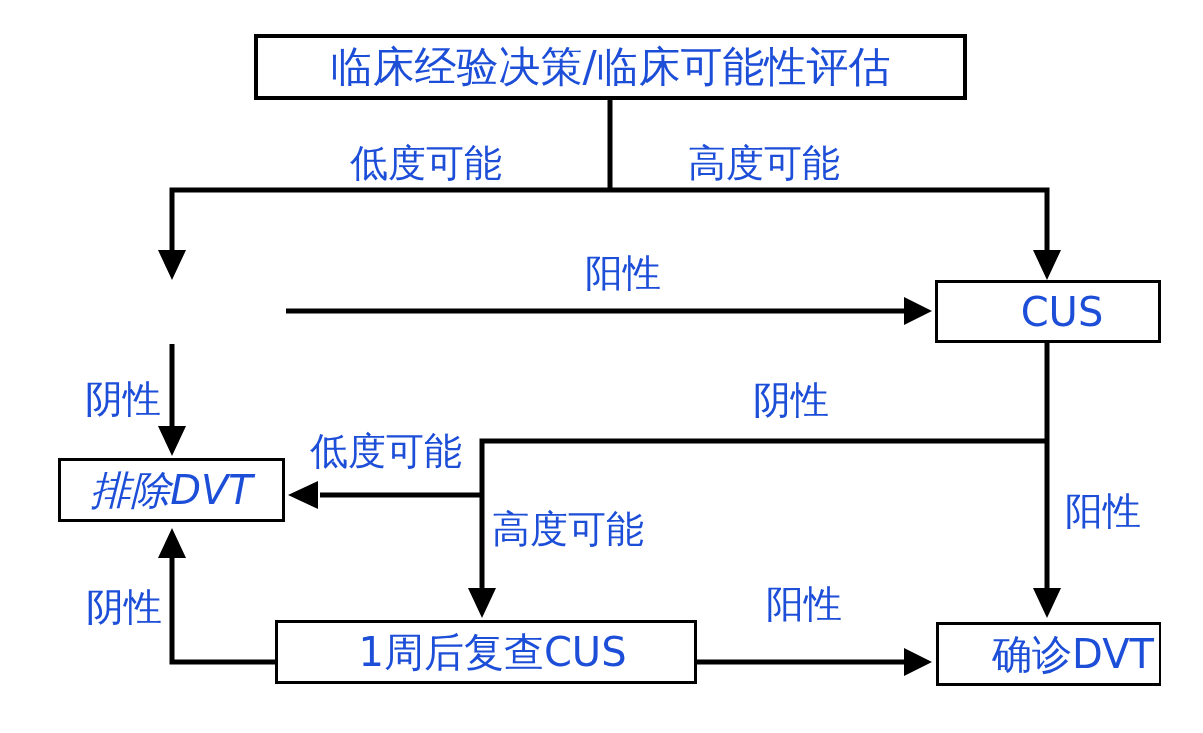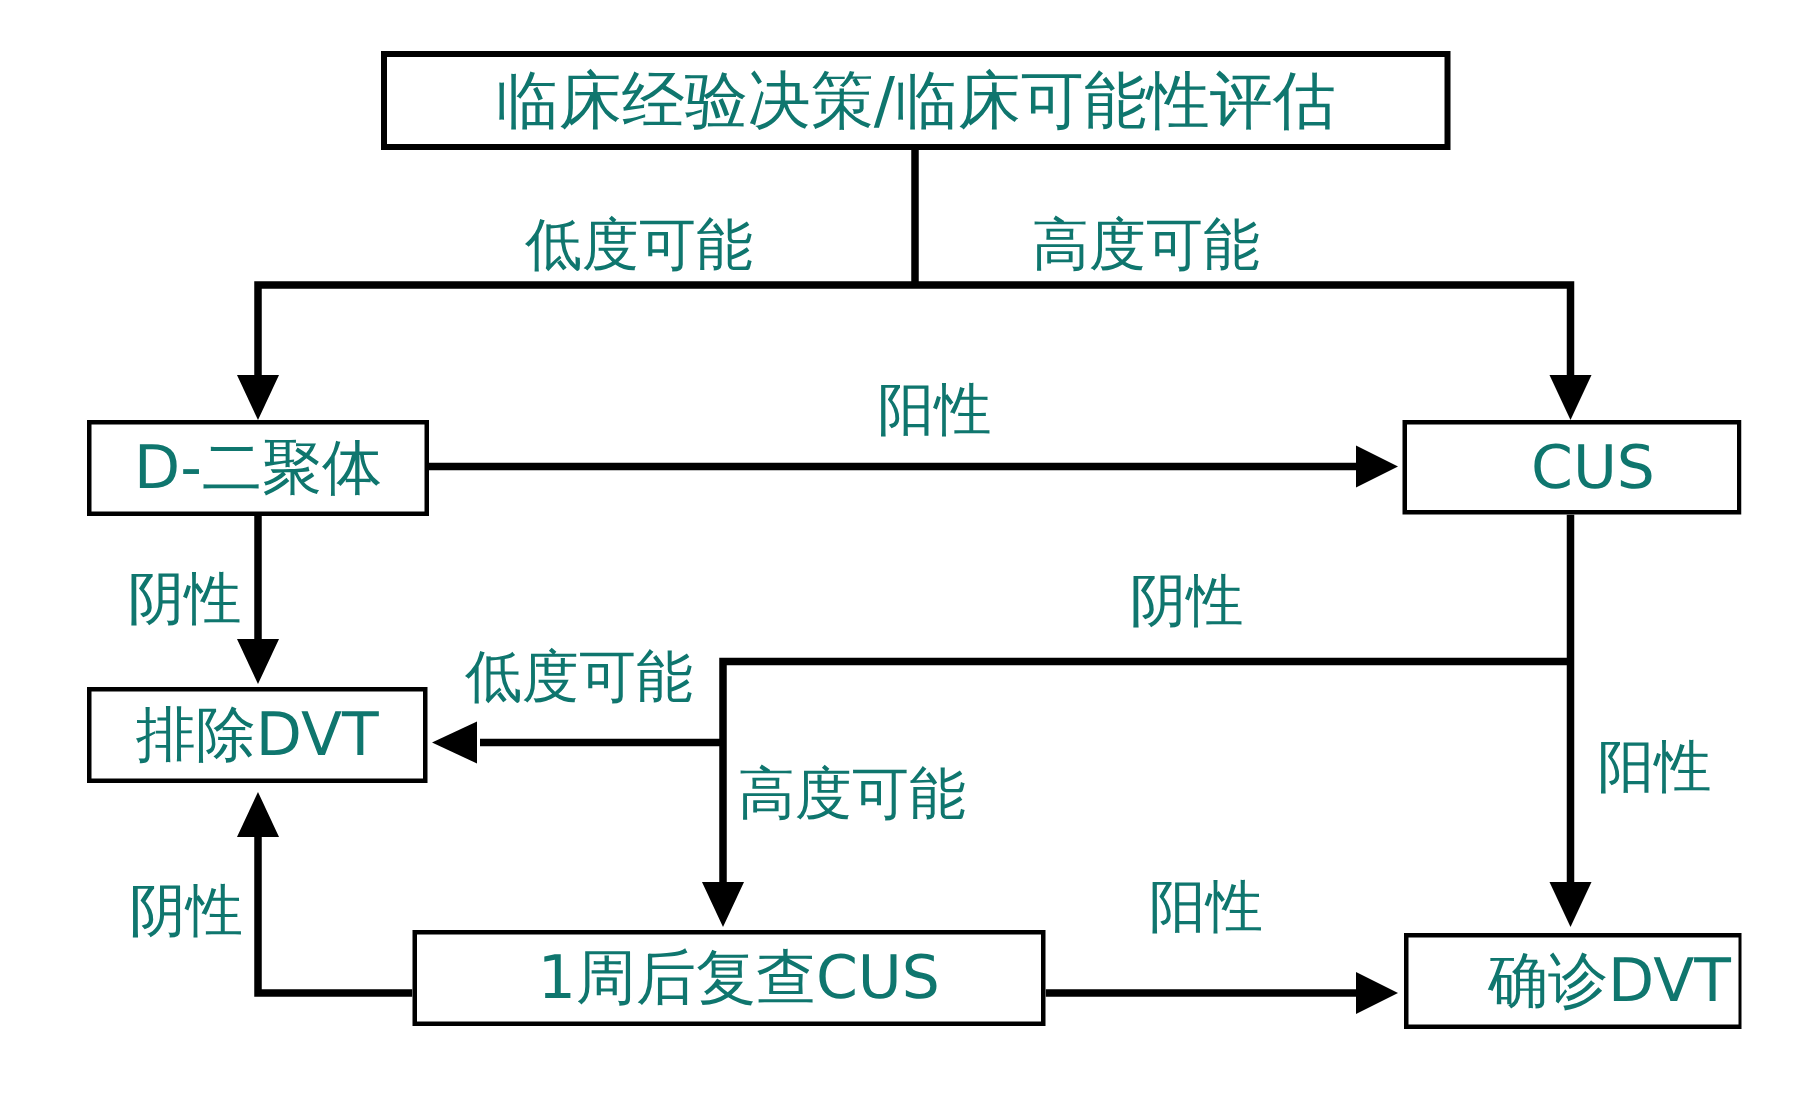"临床经验决策/临床可能性评估" .stage { color: #0f766e -> #1d4ed8 }
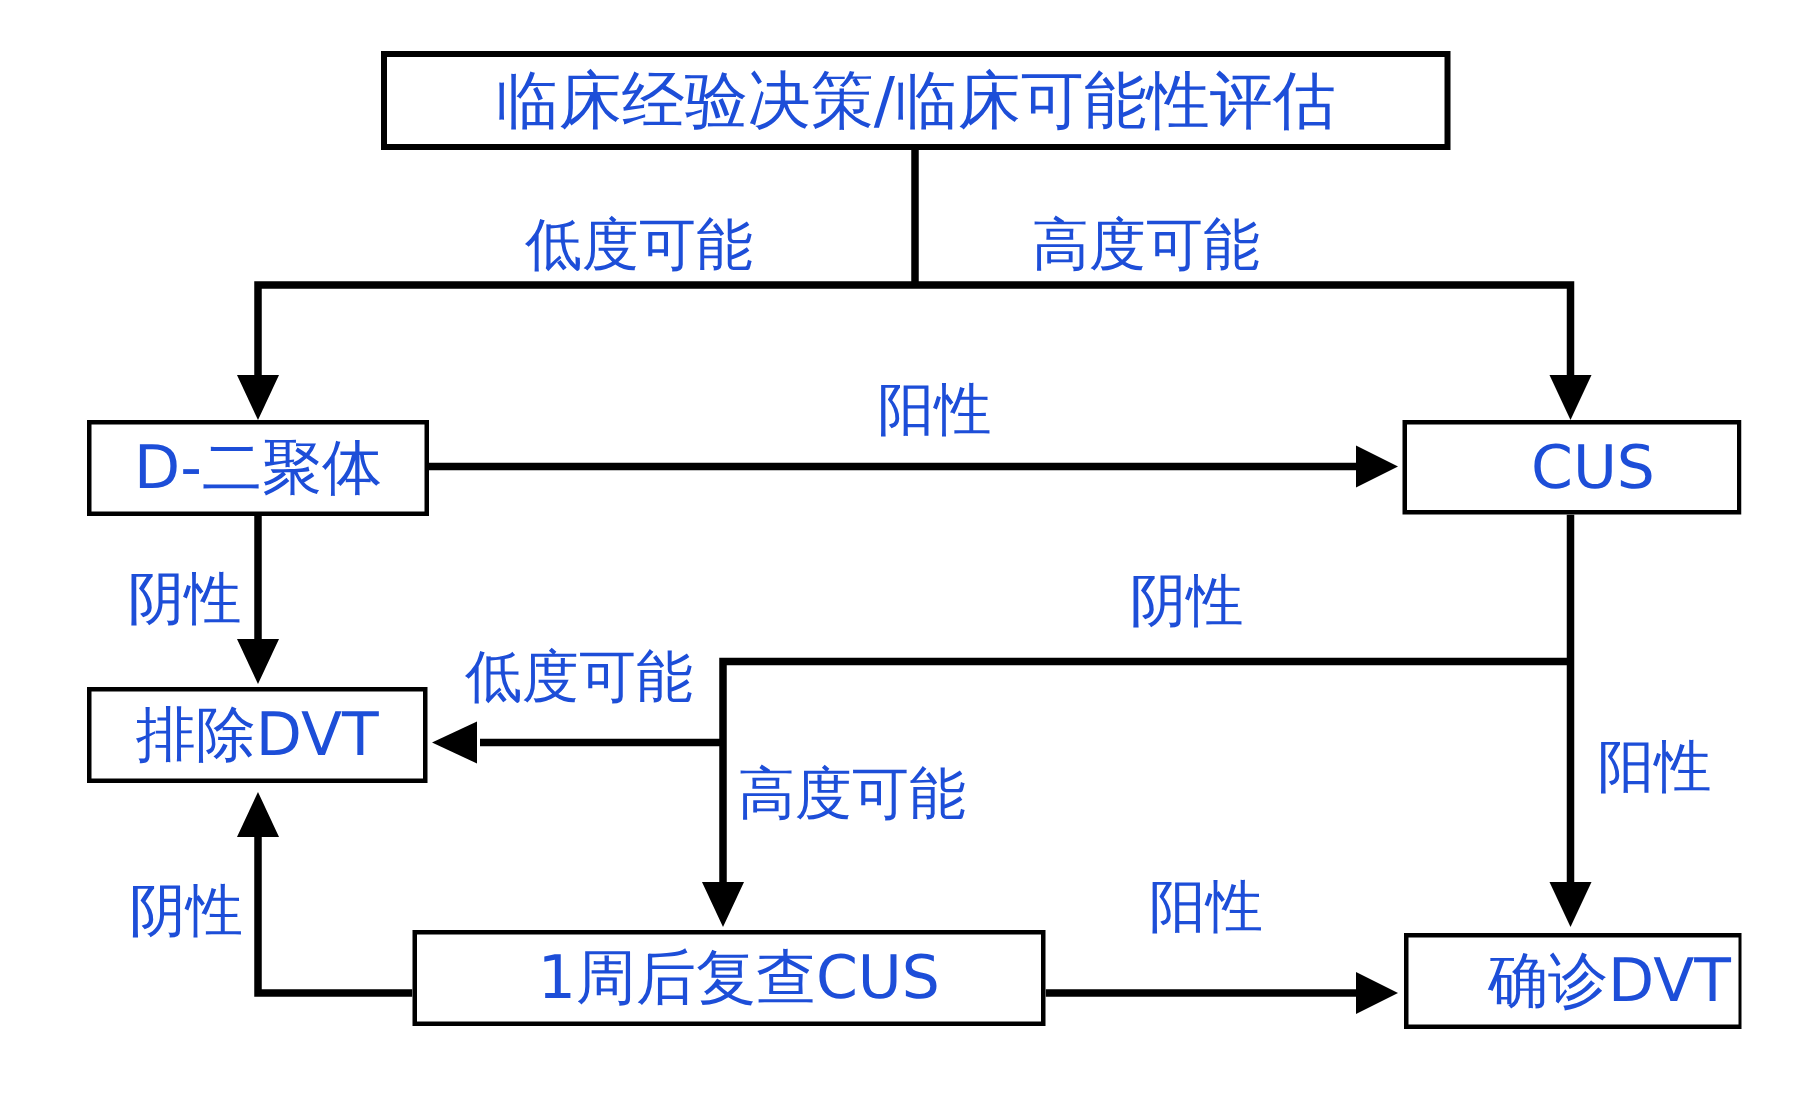"D-二聚体" div.node { html: <div>D-二聚体</div> -> none }
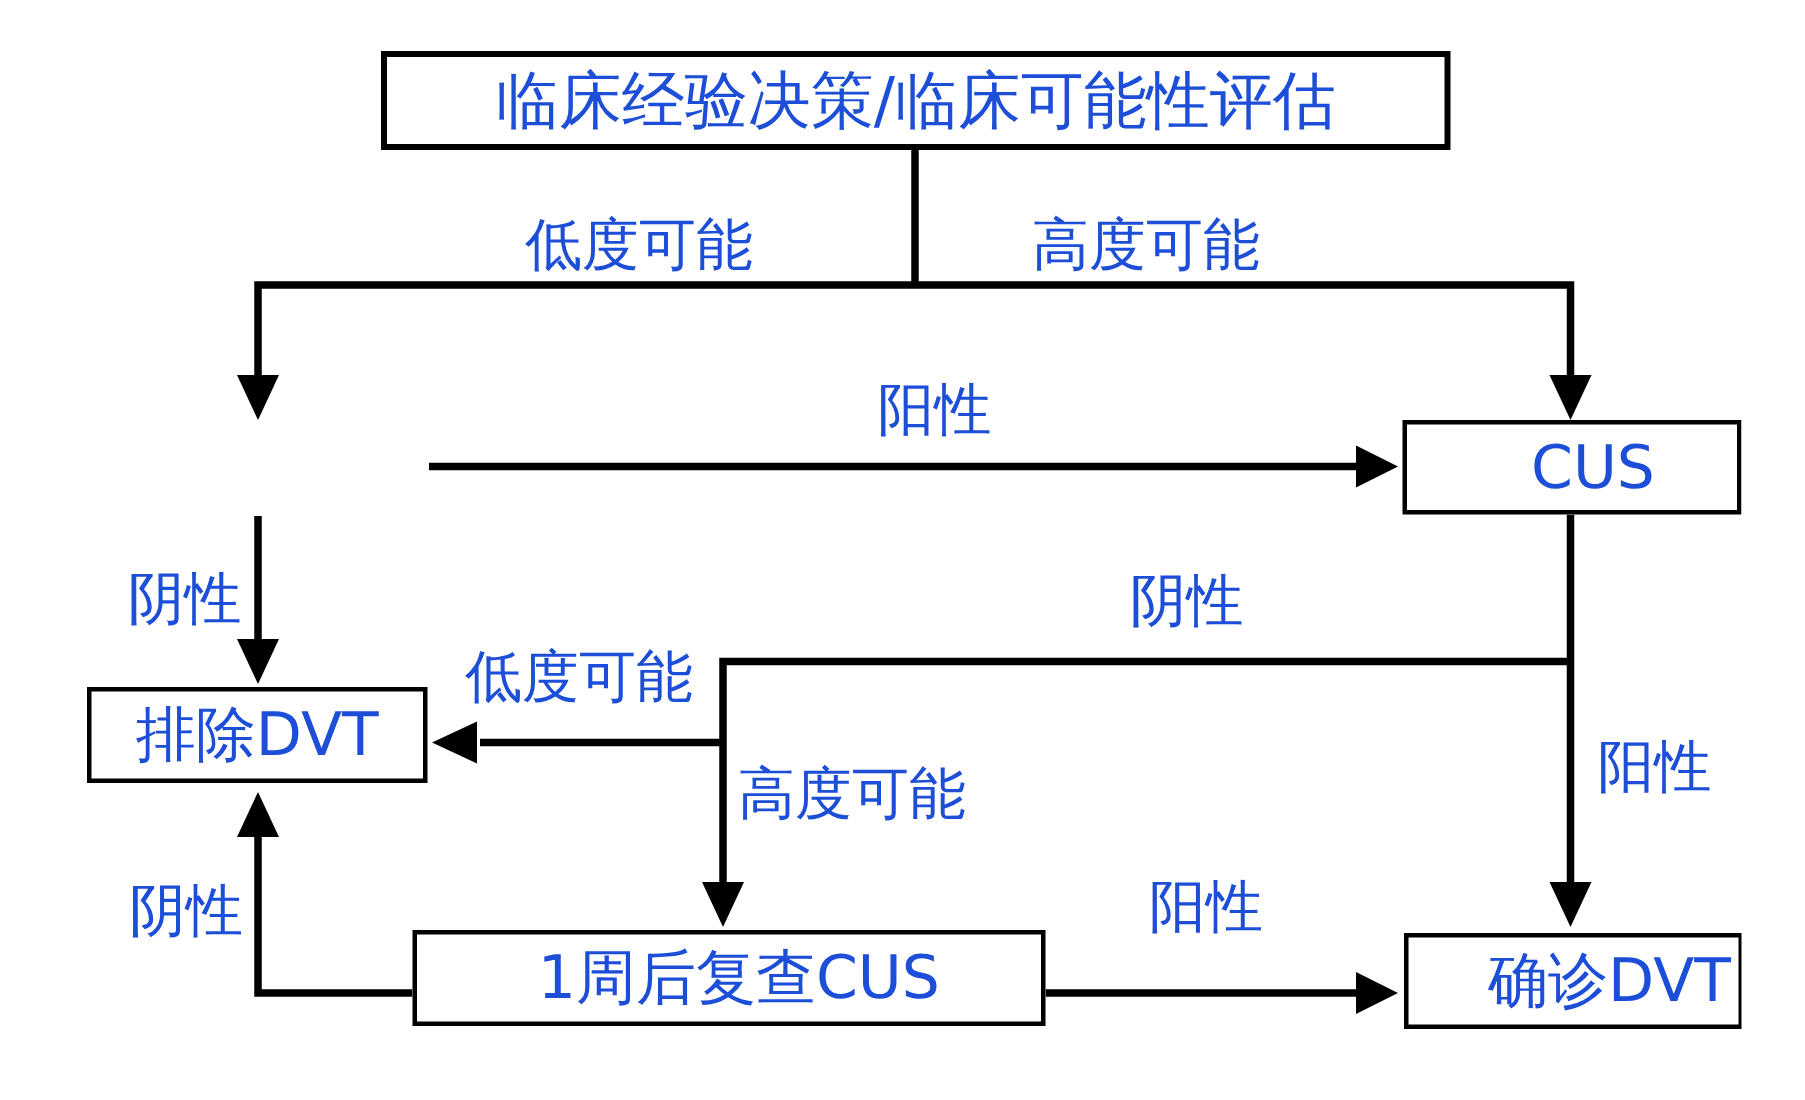"排除DVT" div.node { font-style: none -> italic }
